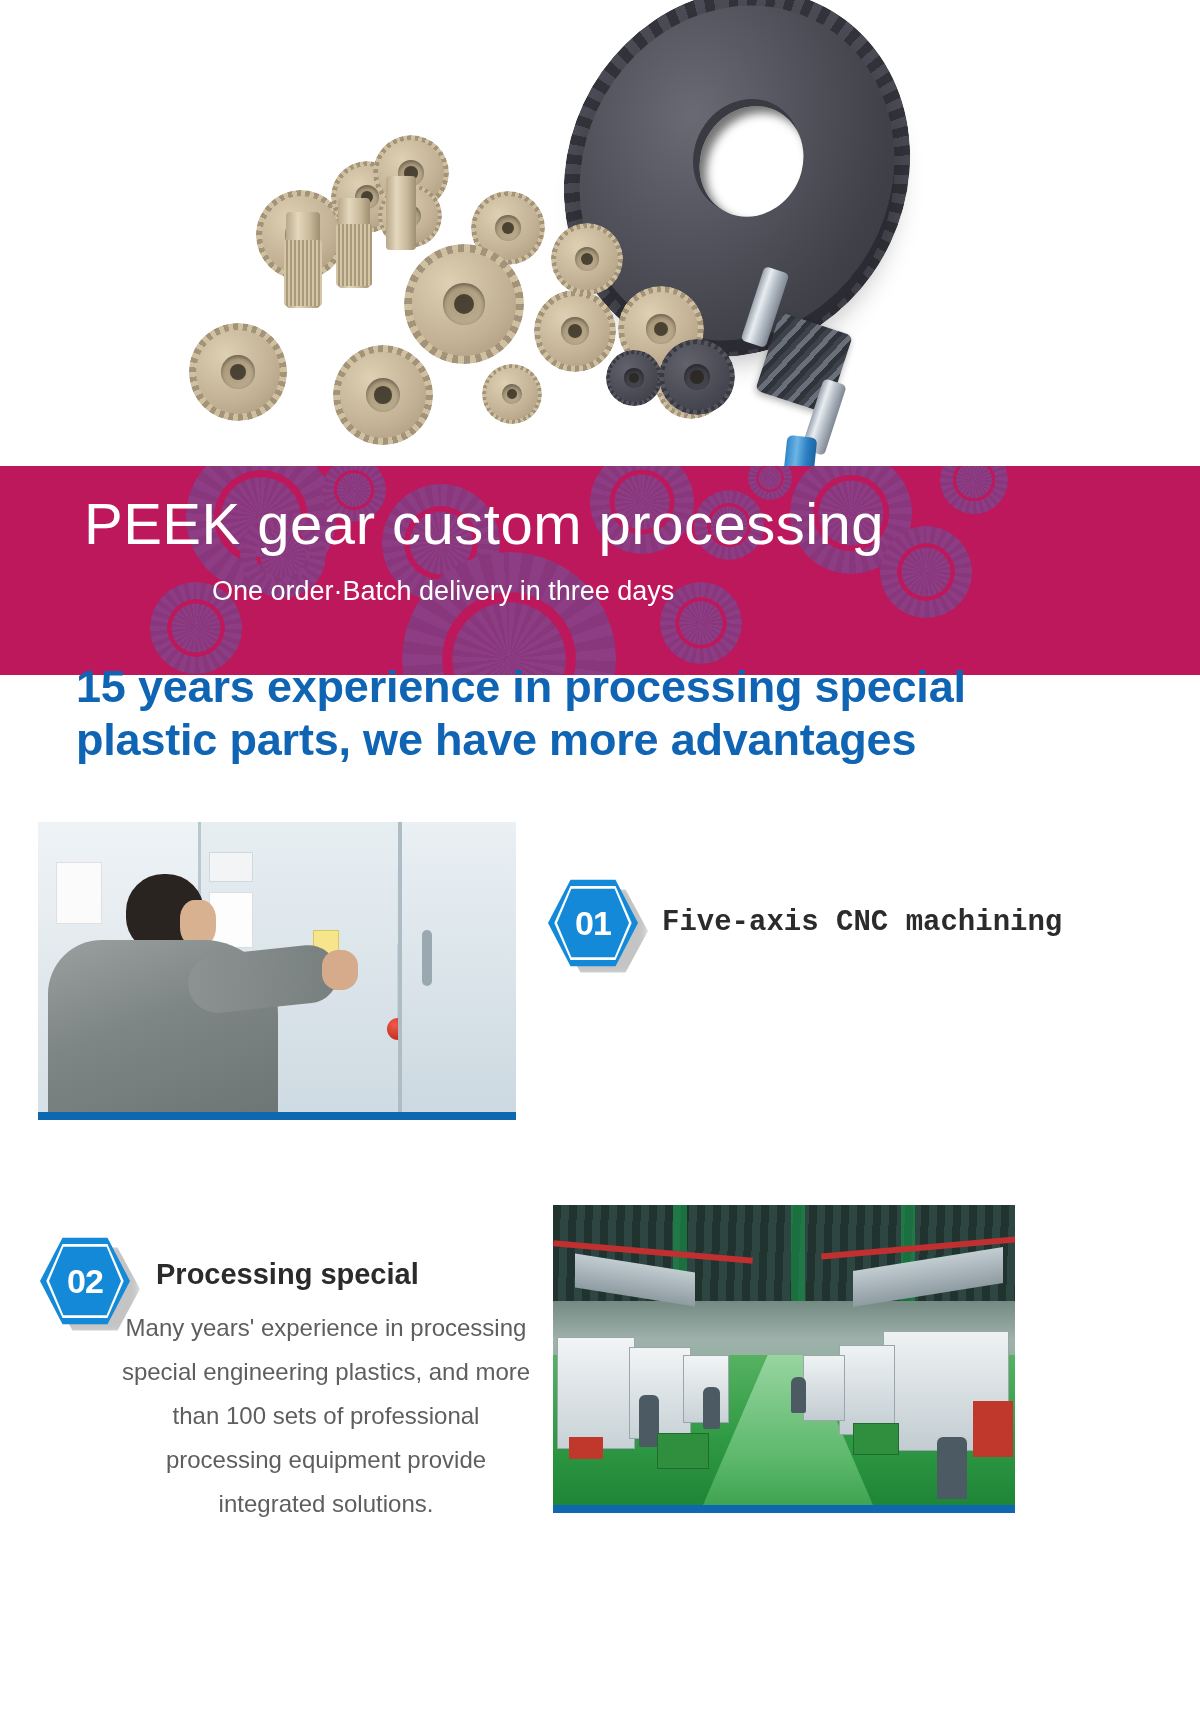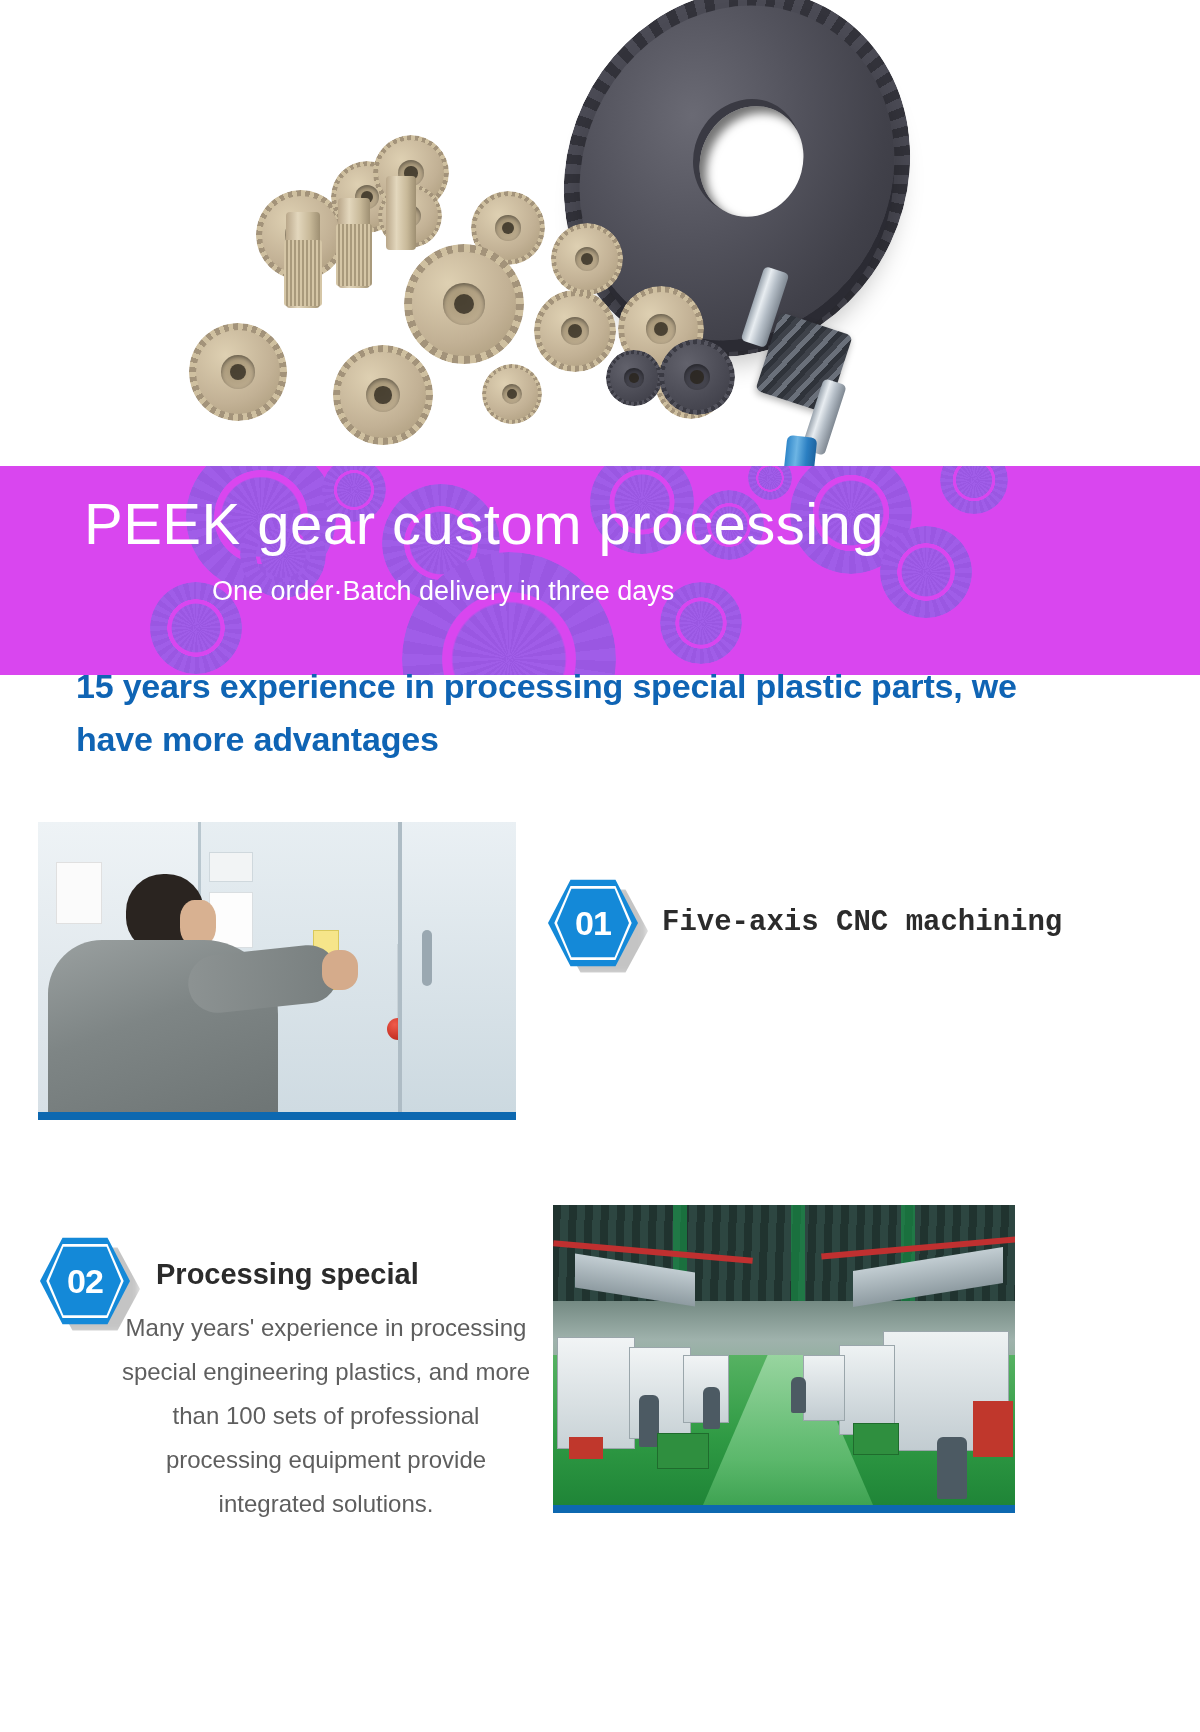"PEEK gear custom processing" .banner { background: #d946ef -> #be185d }
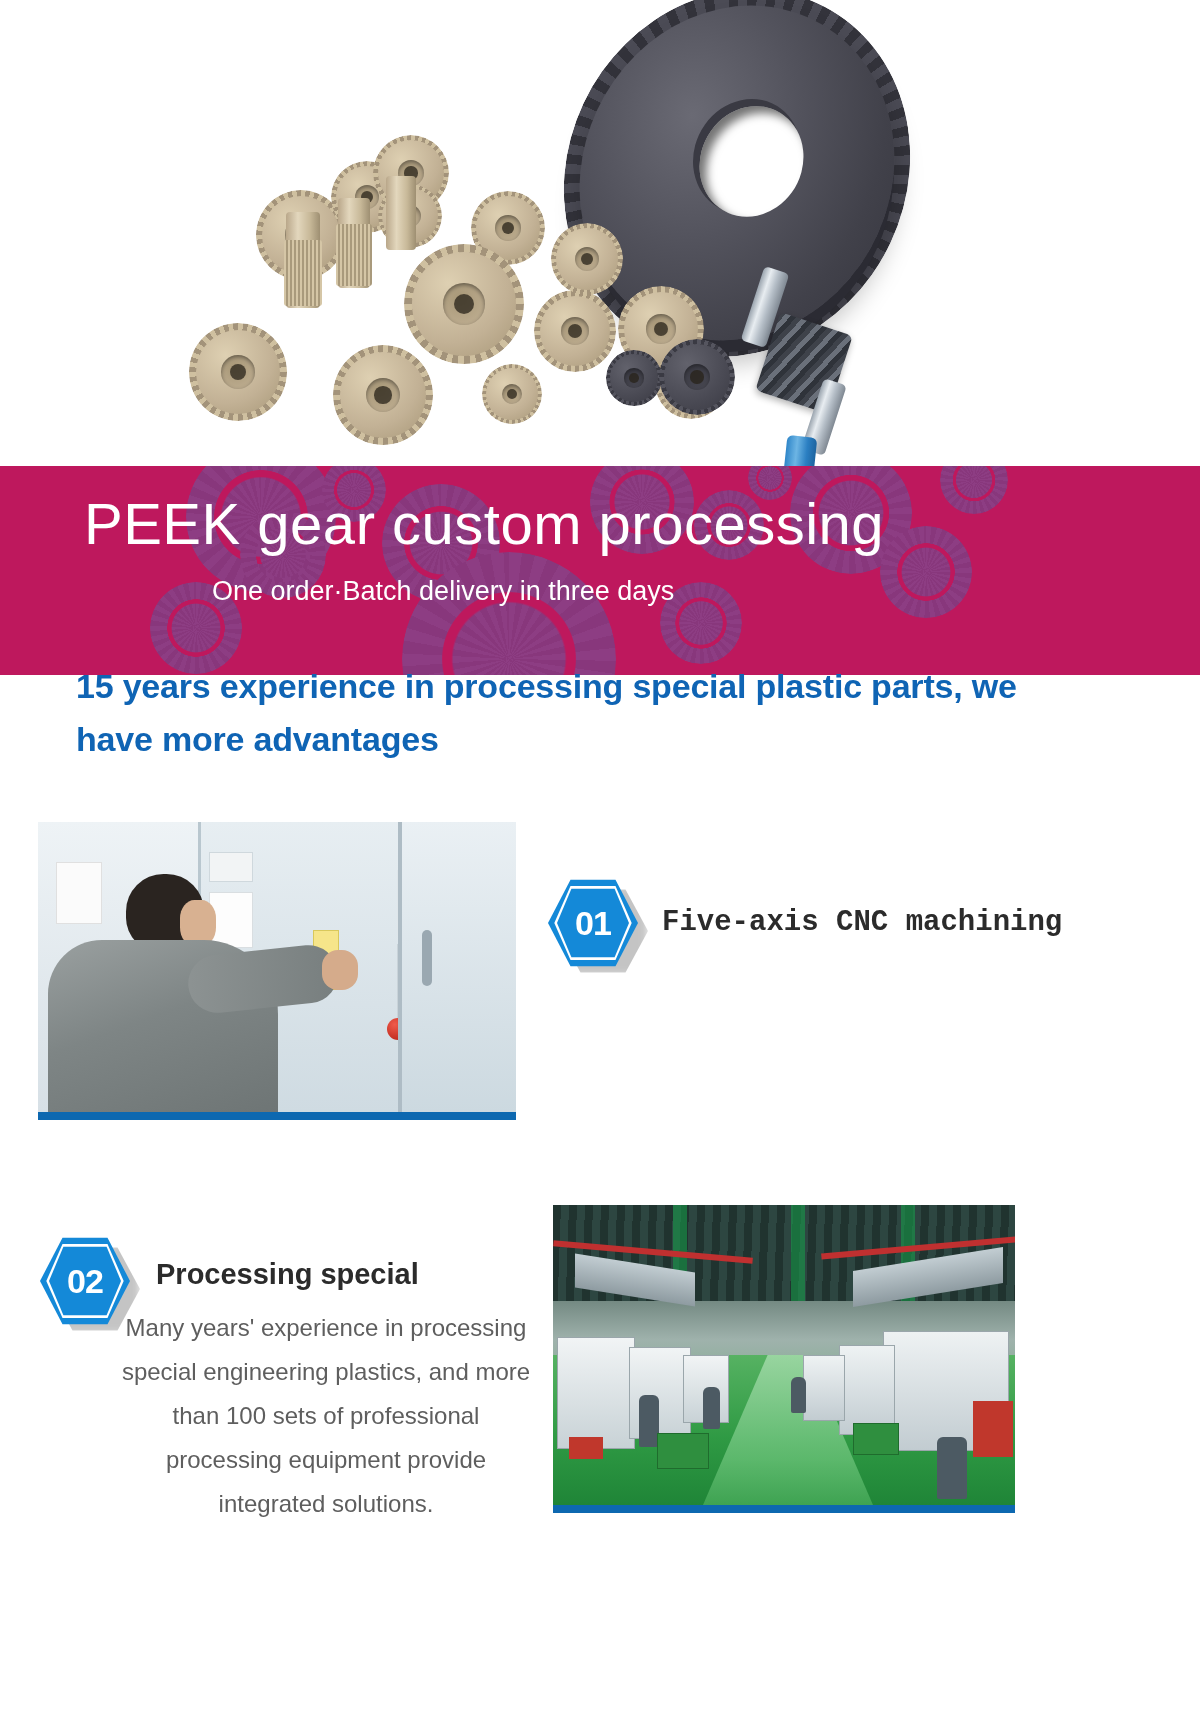"15 years experience in processing" .headline { font-size: 34px -> 45px }
